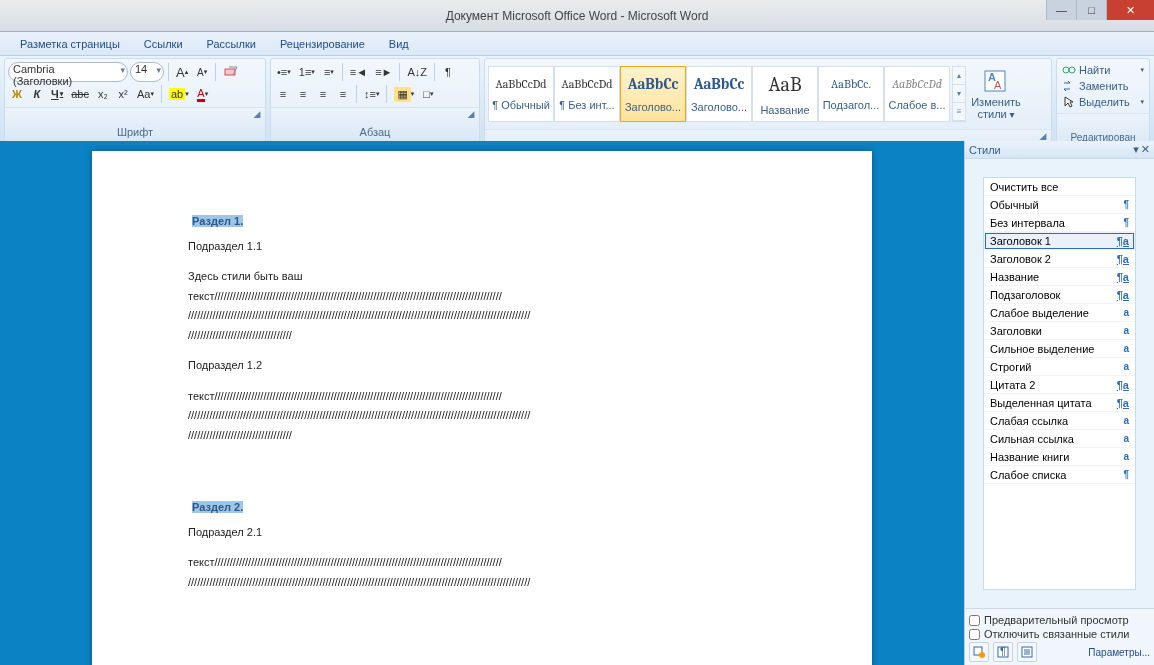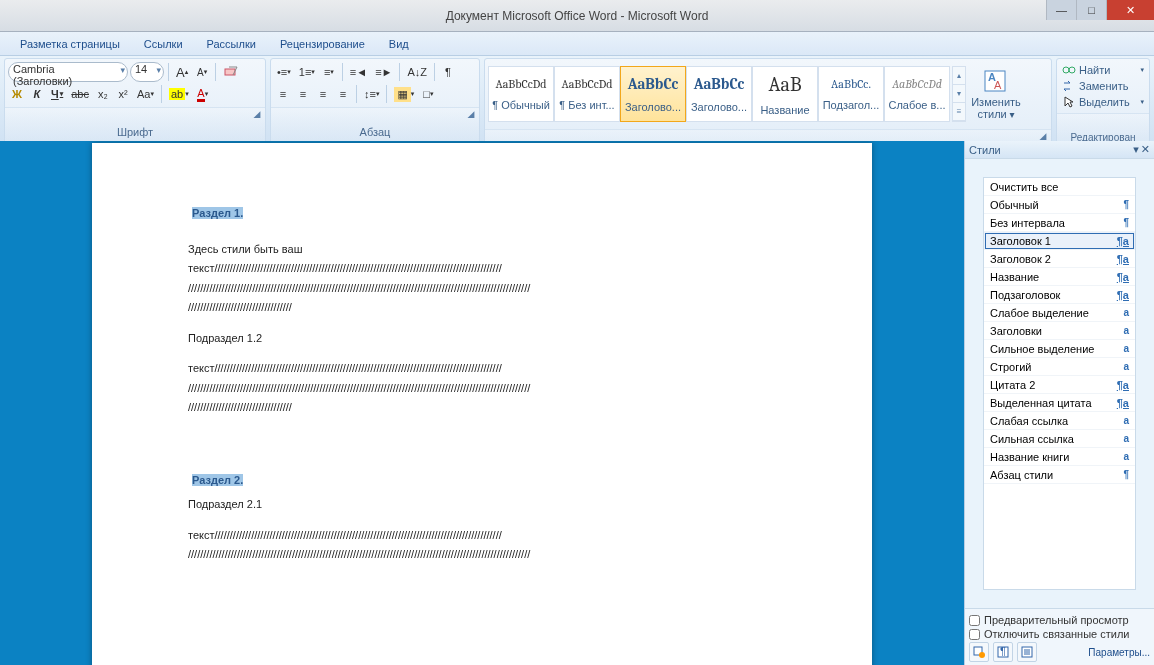"Раздел 1." .docarea { padding: 2px 20px 0 20px -> 10px 20px 0 20px }
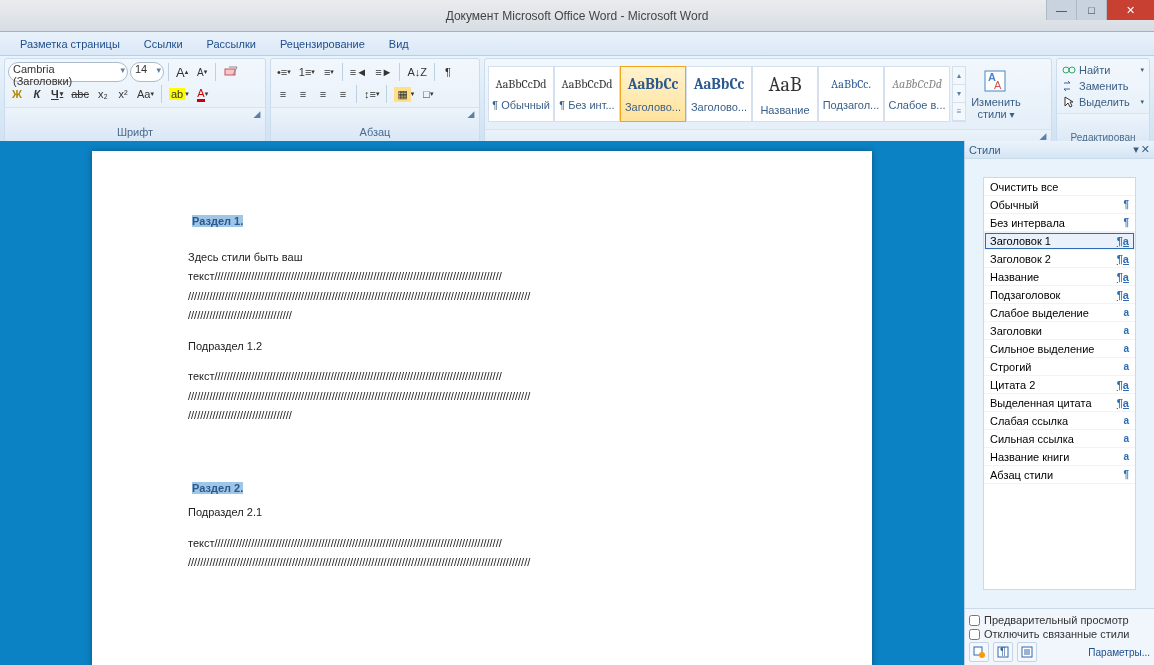"Подраздел 1.1" p.sub { html: none -> <p>Подраздел 1.1</p> }
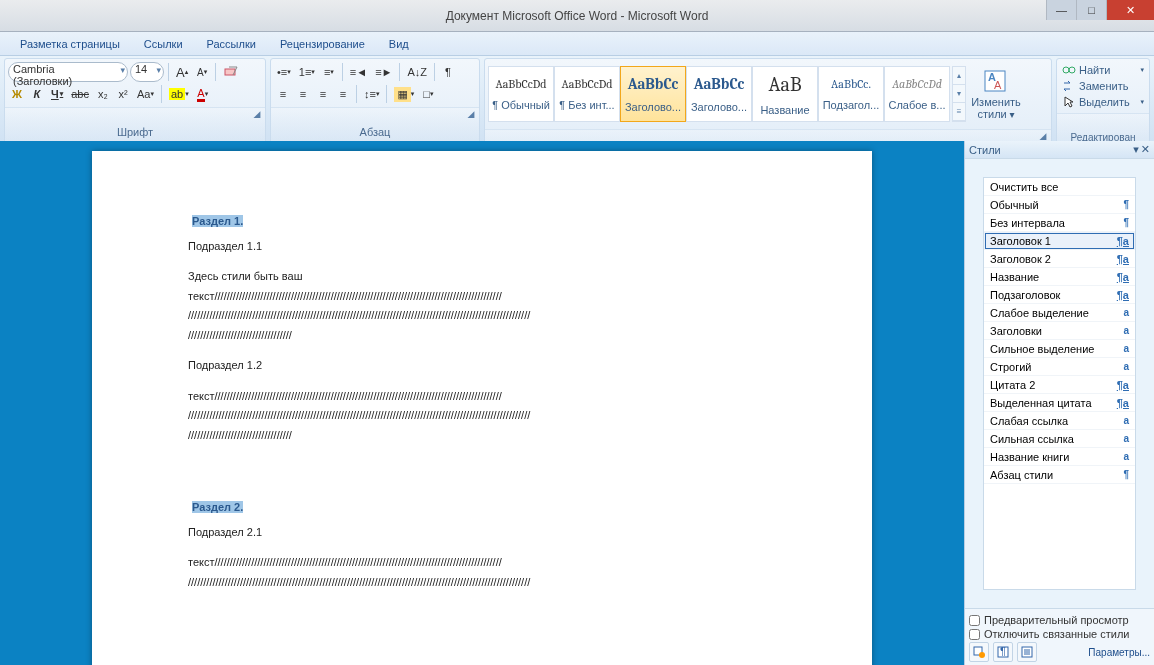"Абзац стили" span { text: Абзац стили -> Слабое списка }
